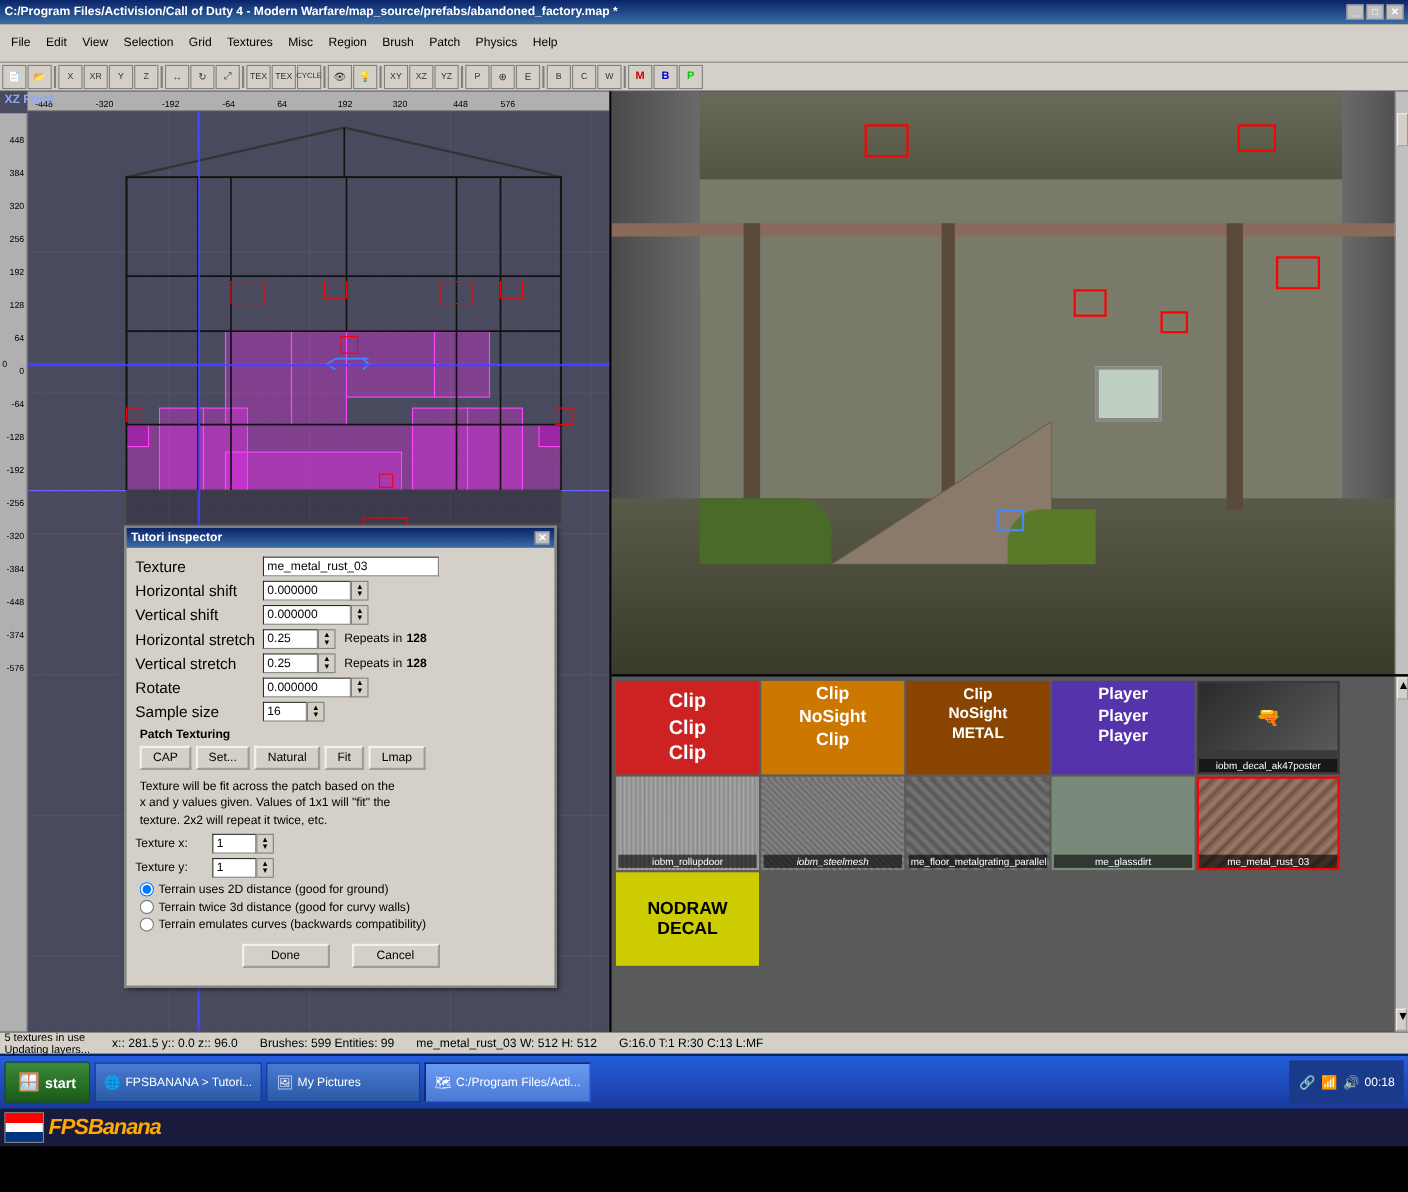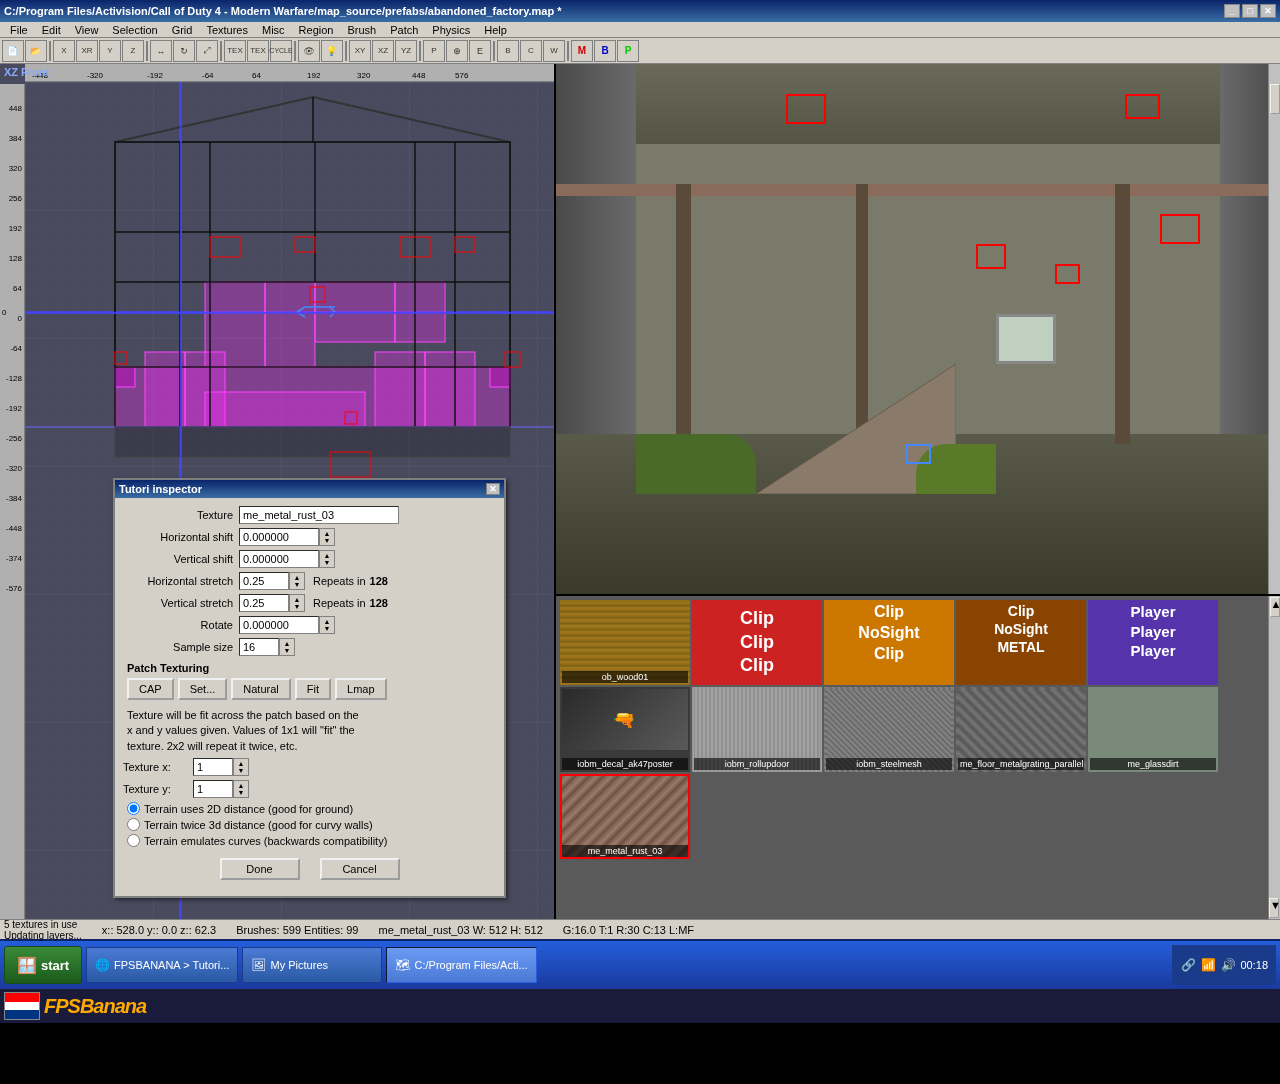"File" #menubar { height: 16px -> 35px }
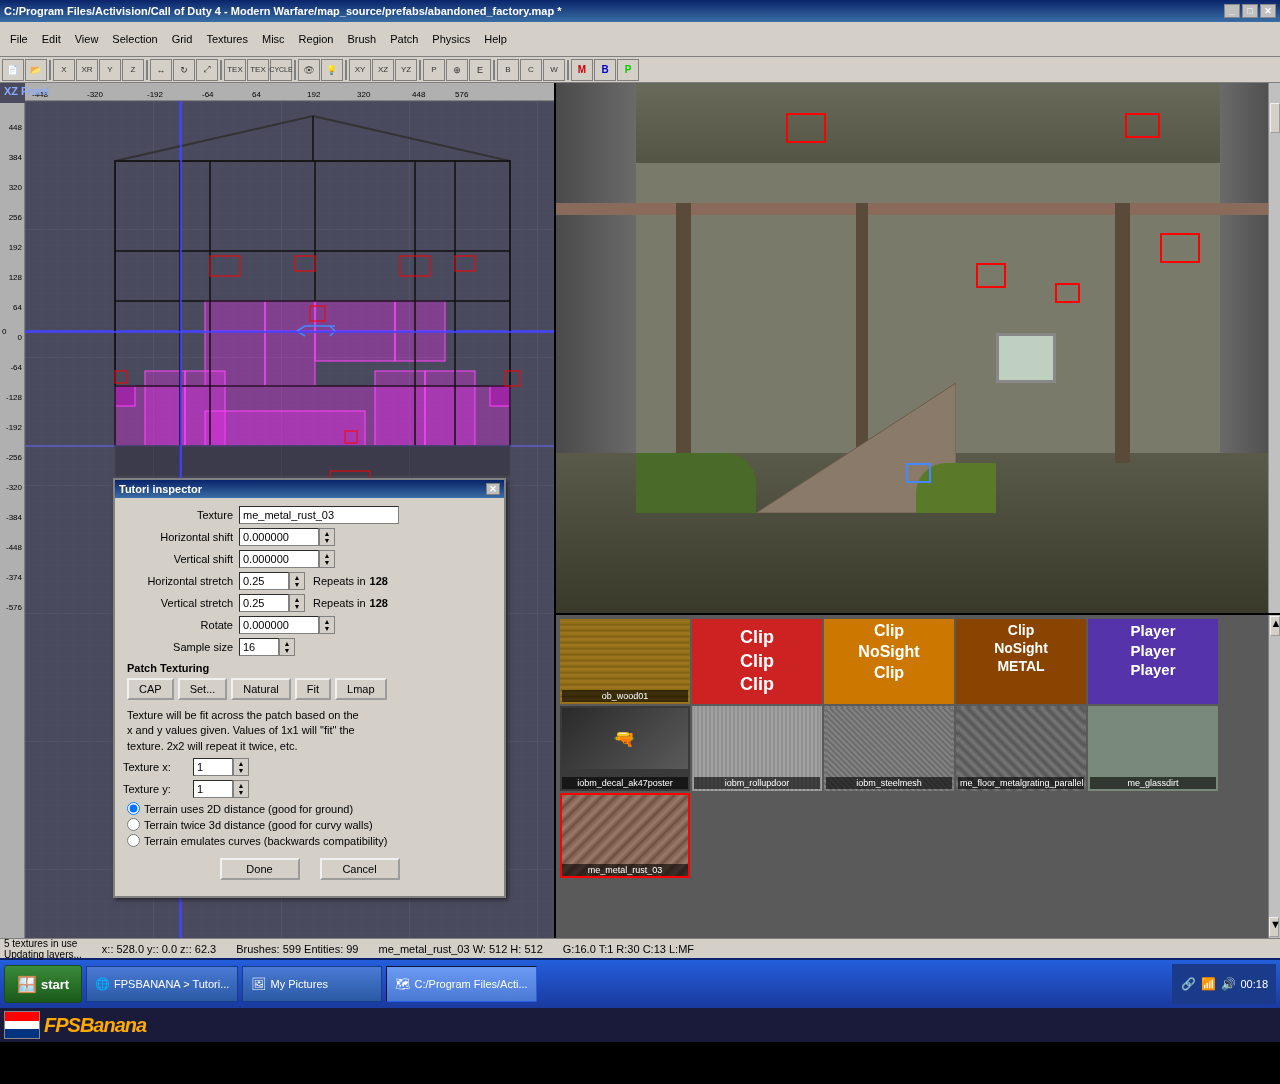"Texture" .si-label { font-size: 11px -> 14px; text-align: right -> none }
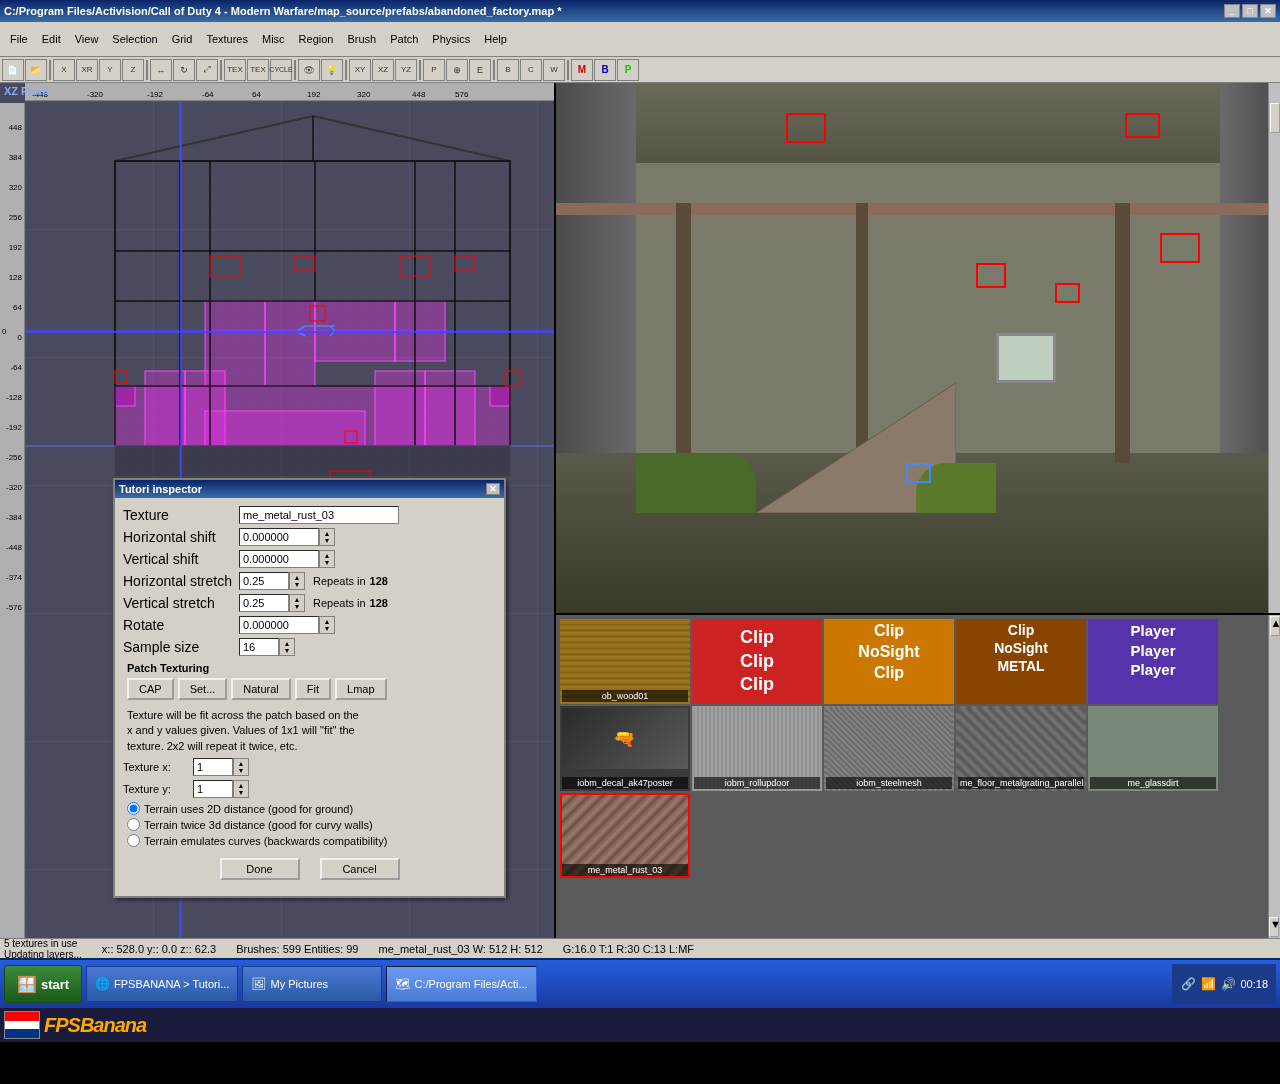"ob_wood01" div.texture-item { html: <div> <div>ob_wood01</div> </div> -> none }
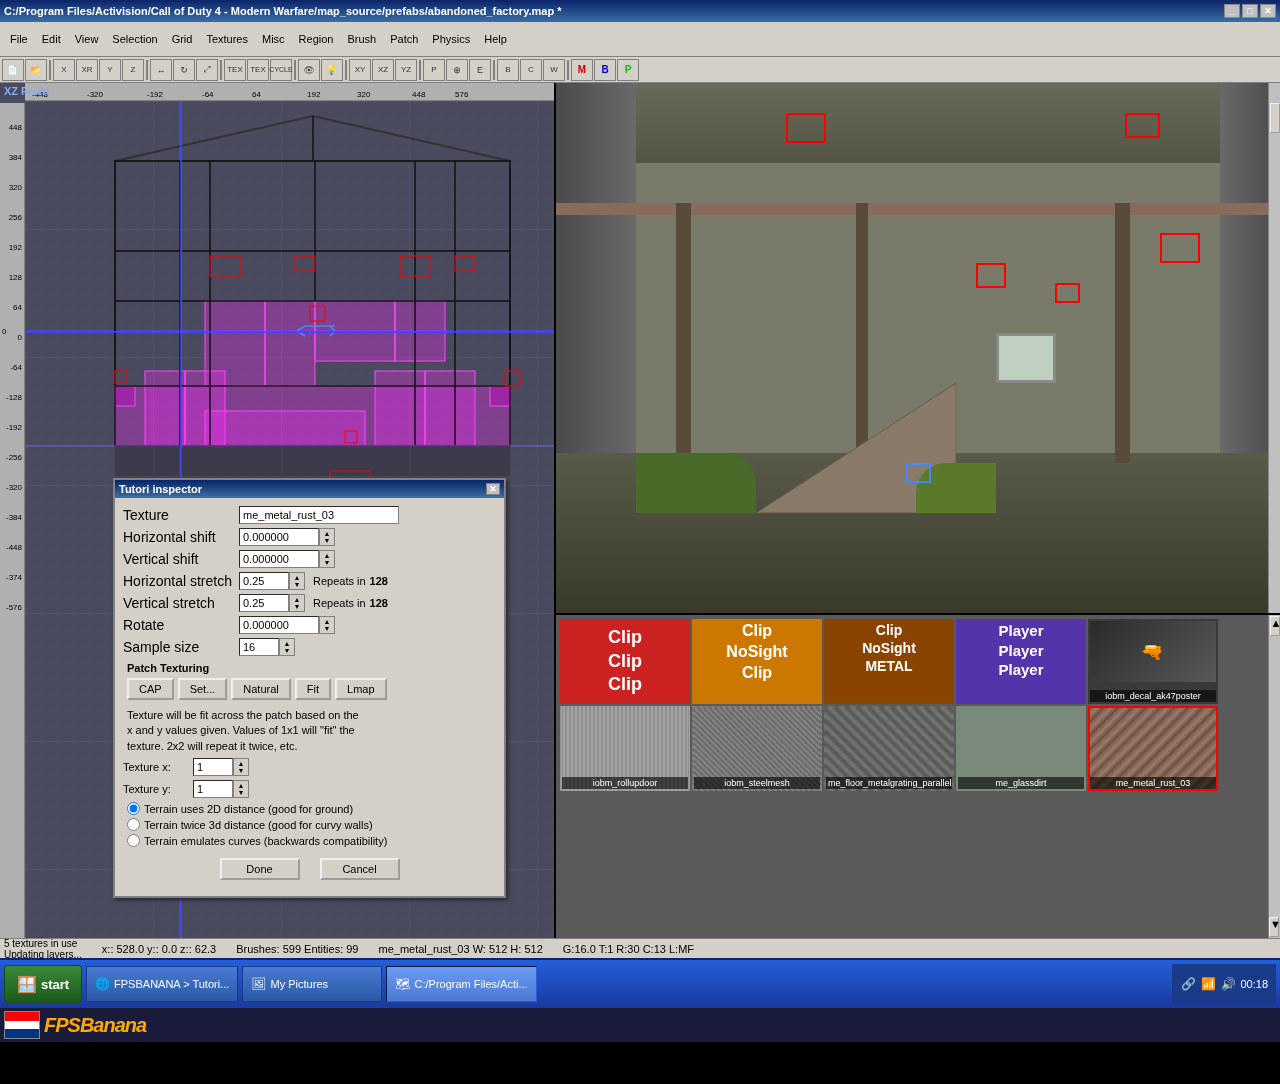"iobm_steelmesh" .grating-texture { font-style: none -> italic }
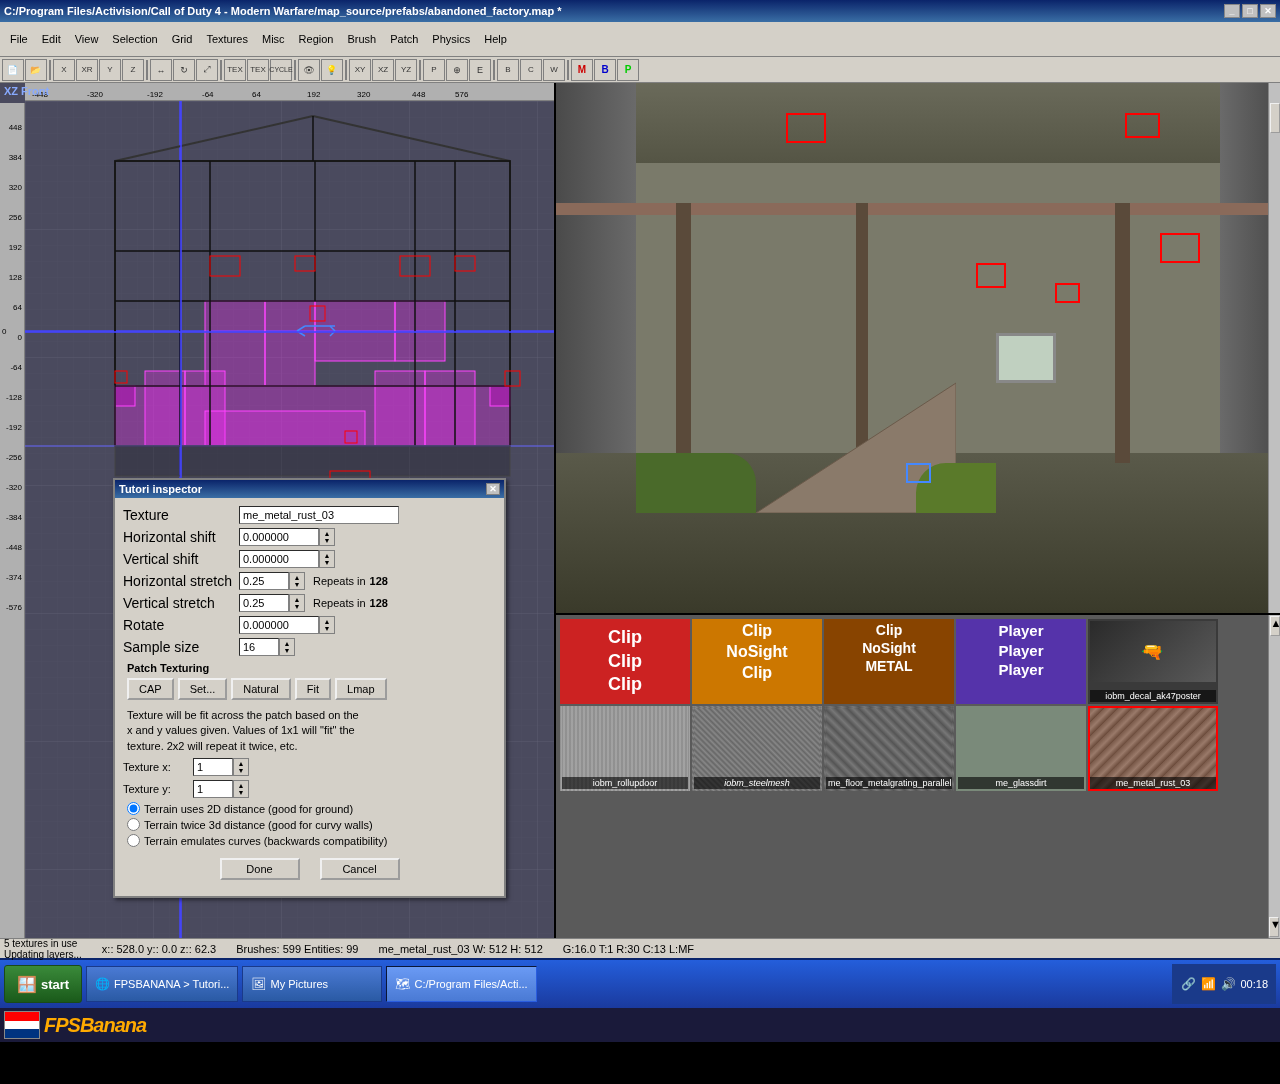"NODRAW" div.texture-item { html: none -> <div> <div>NODRAW<br>DECAL</div> </div> }
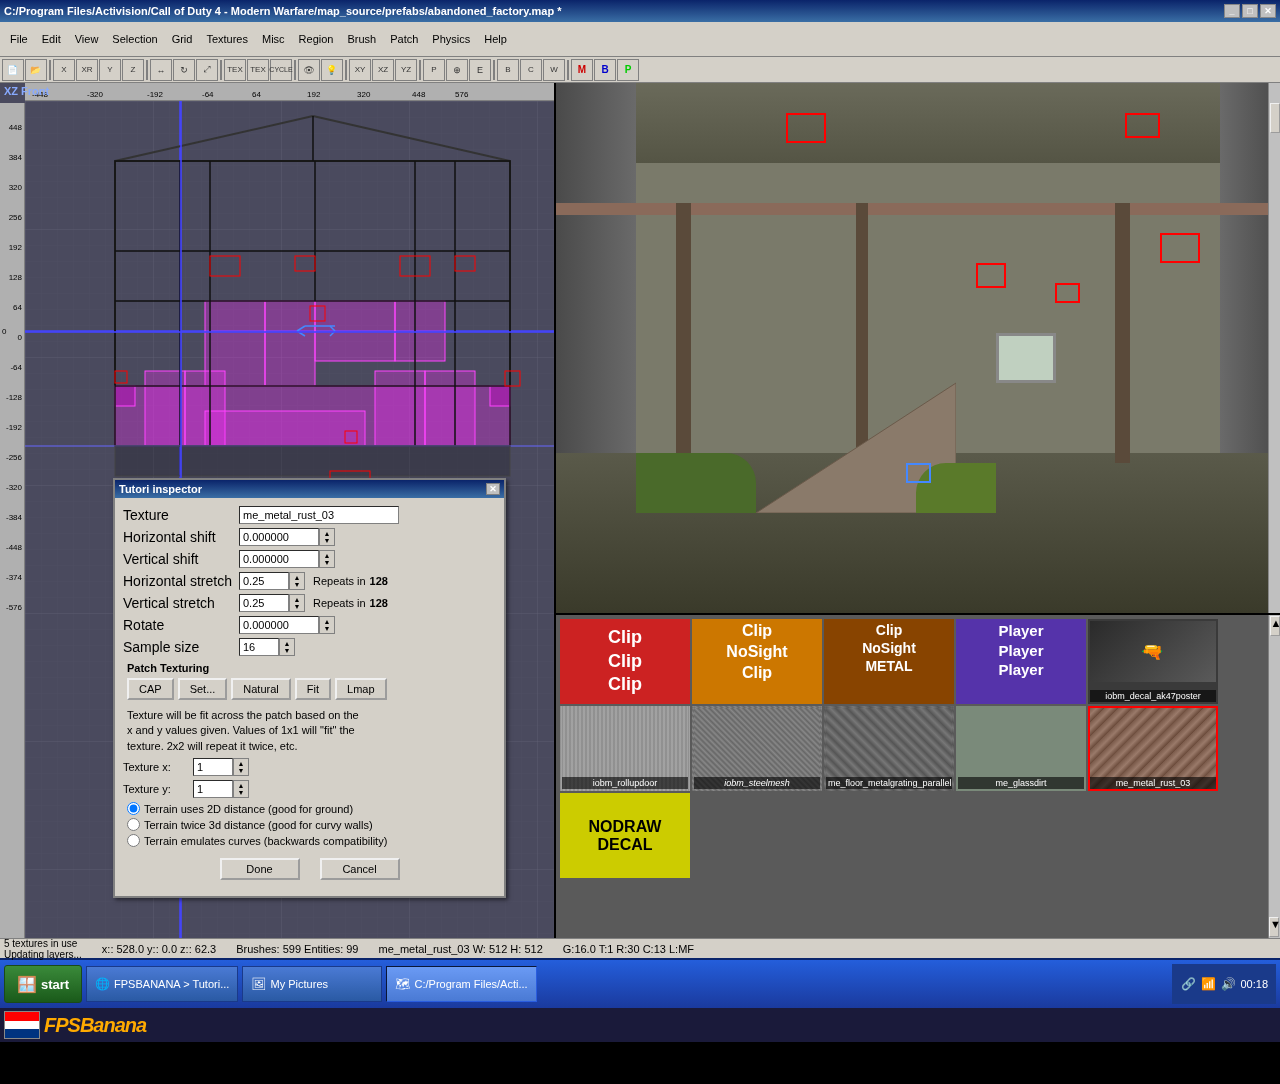"x:: 528.0 y:: 0.0 z::" span { text: 528.0  y:: 0.0  z:: 62.3 -> 281.5  y:: 0.0  z:: 96.0 }
